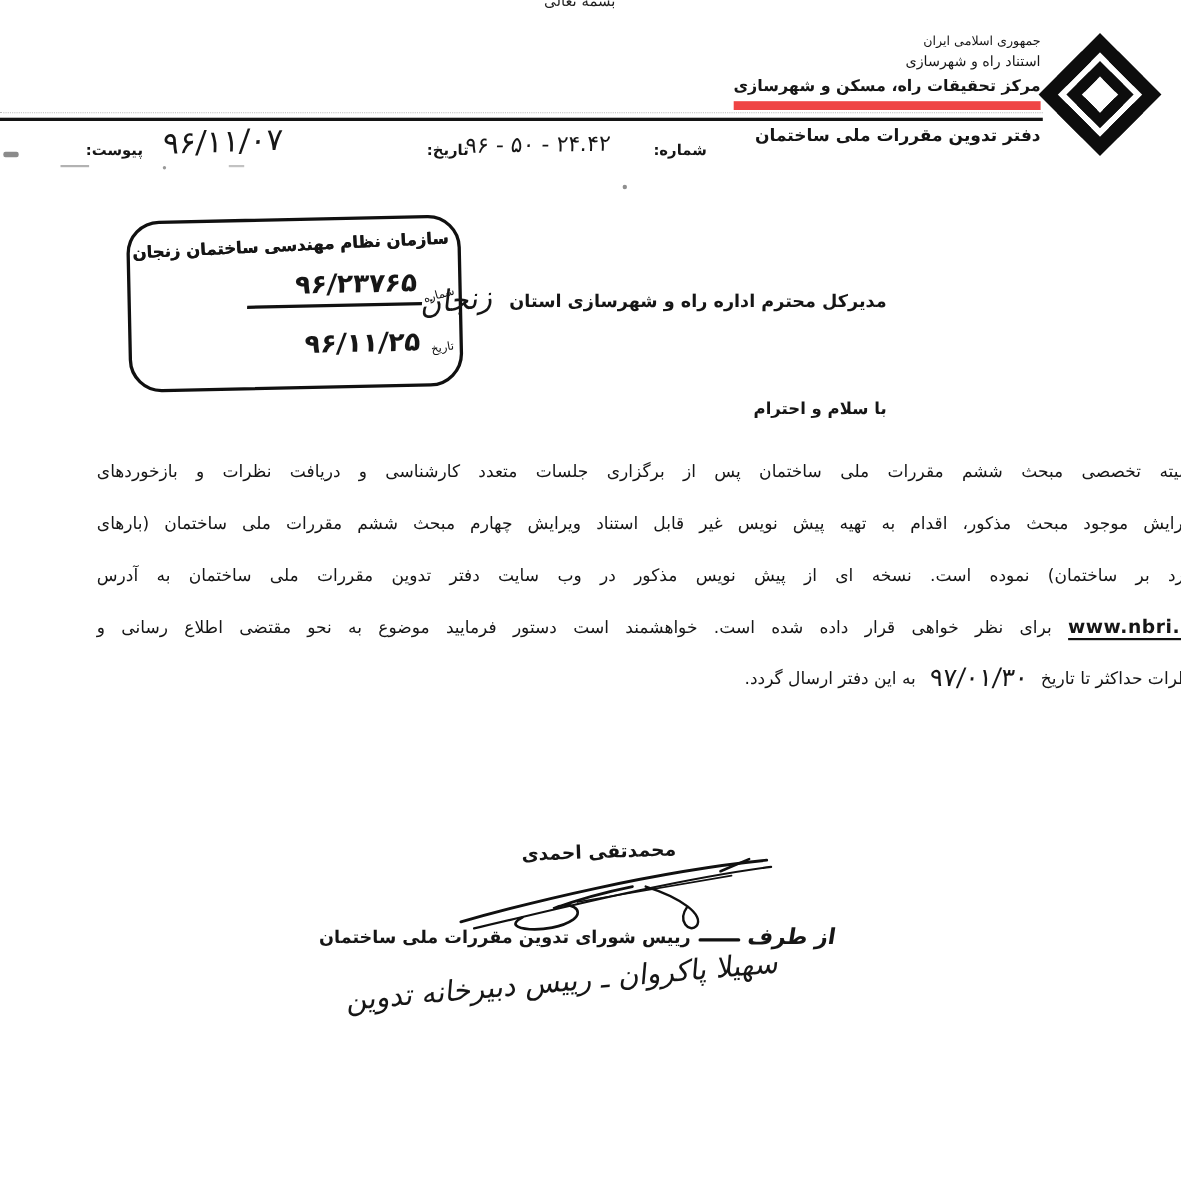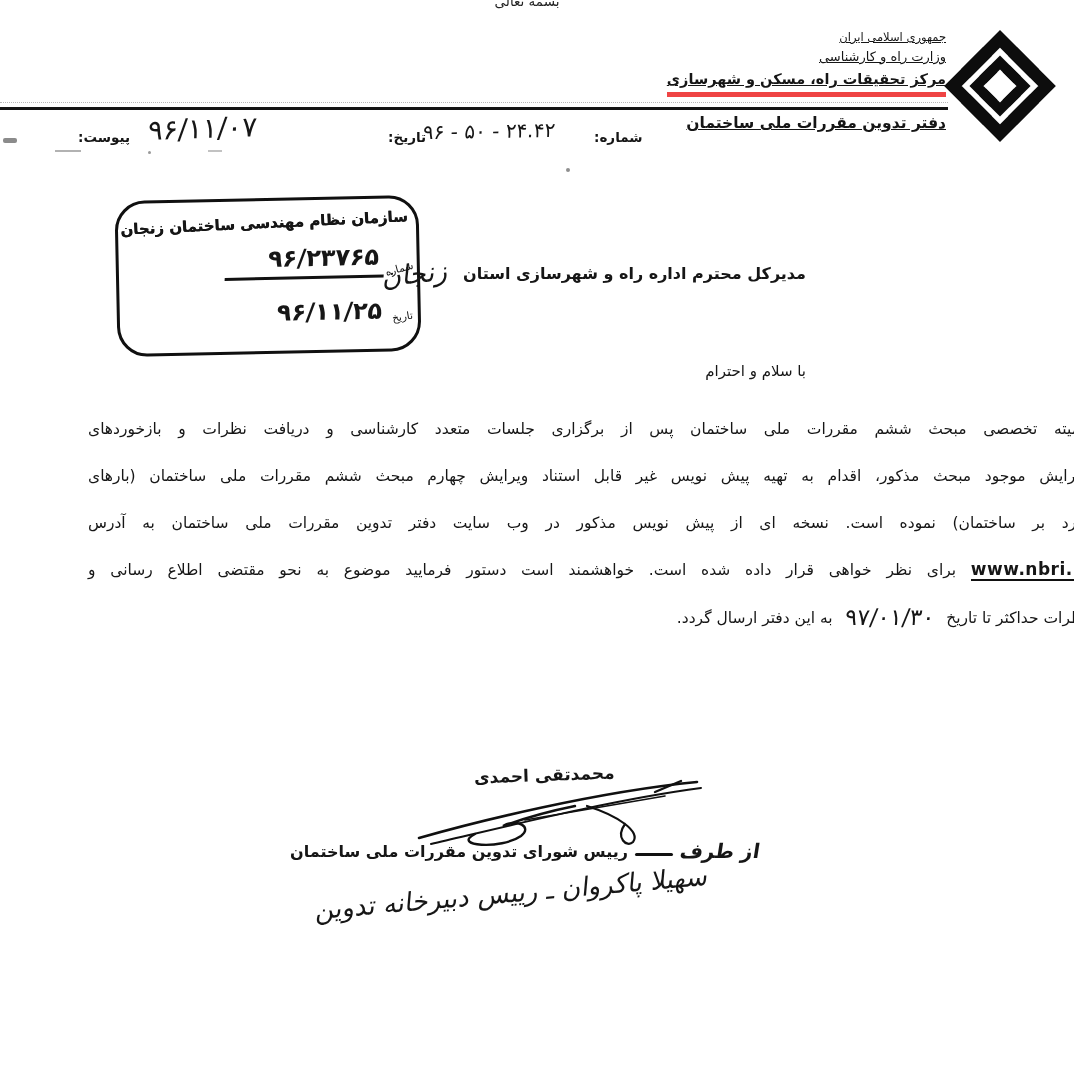"جمهوری اسلامی ایران" .hdr { text-decoration: underline -> none }
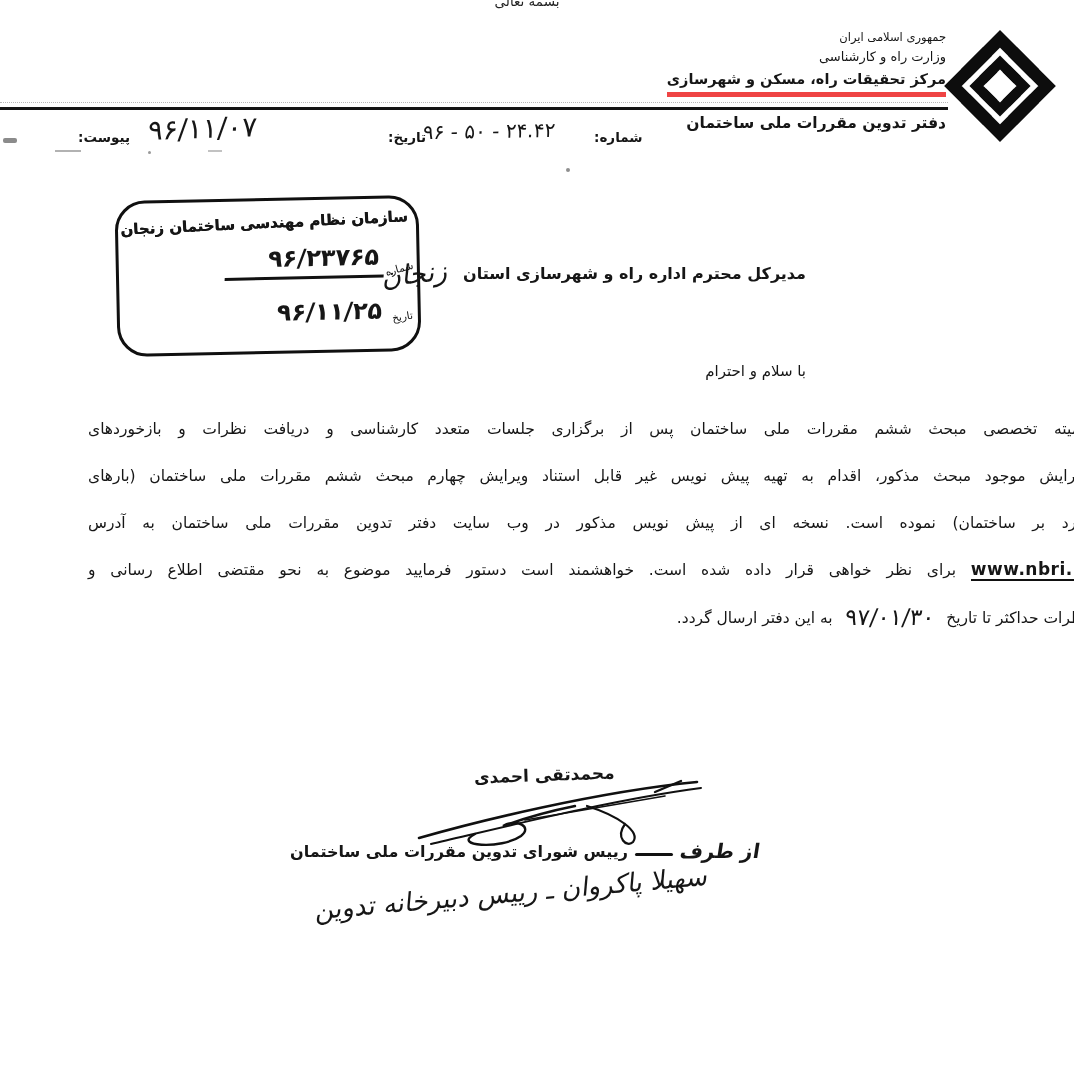"وزارت راه و کارشناسی" div.hdr { text: وزارت راه و کارشناسی -> استناد راه و شهرسازی }
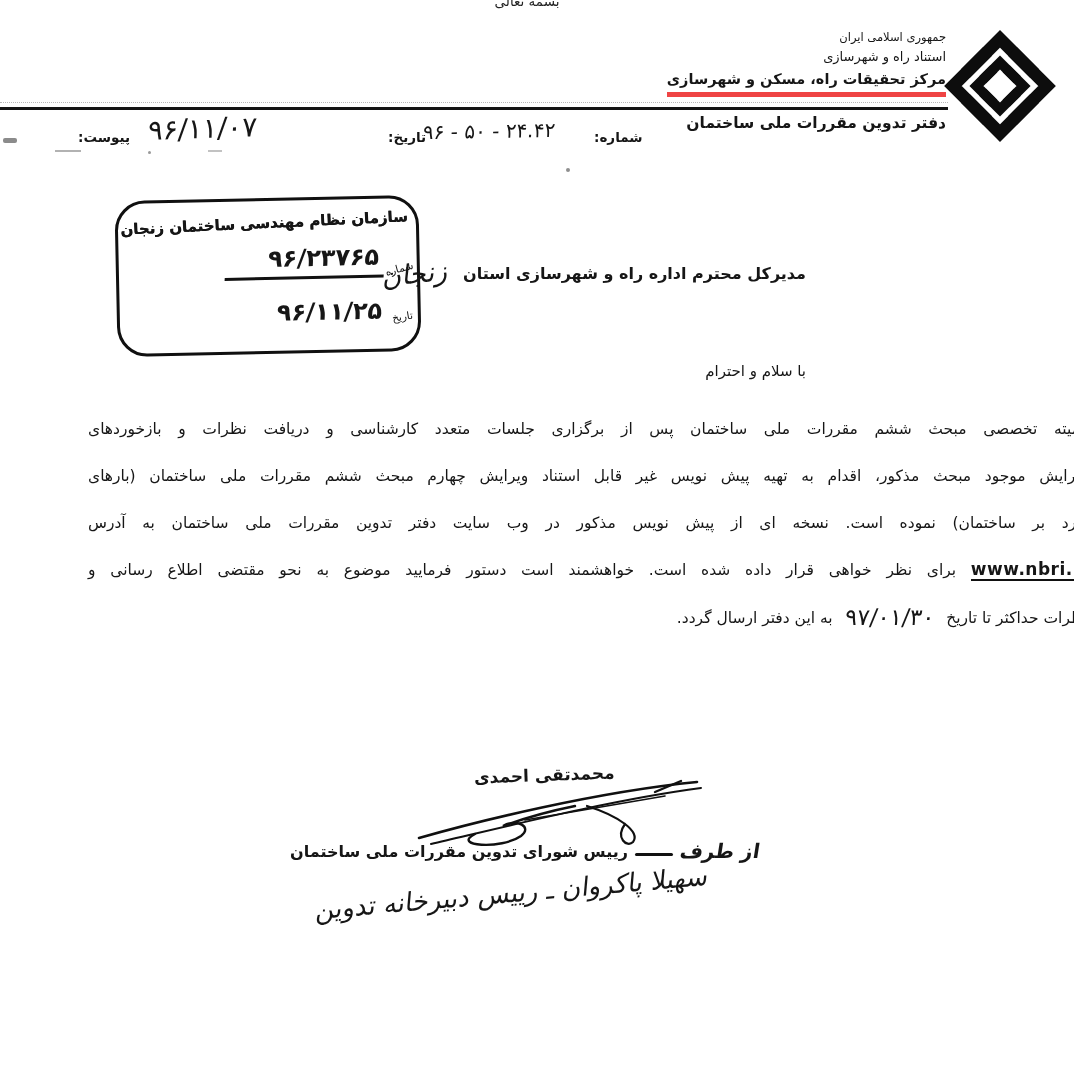"مرکز تحقیقات راه، مسکن و" .hdr-center { border-bottom: 5px solid #ef4444 -> 8px solid #ef4444 }
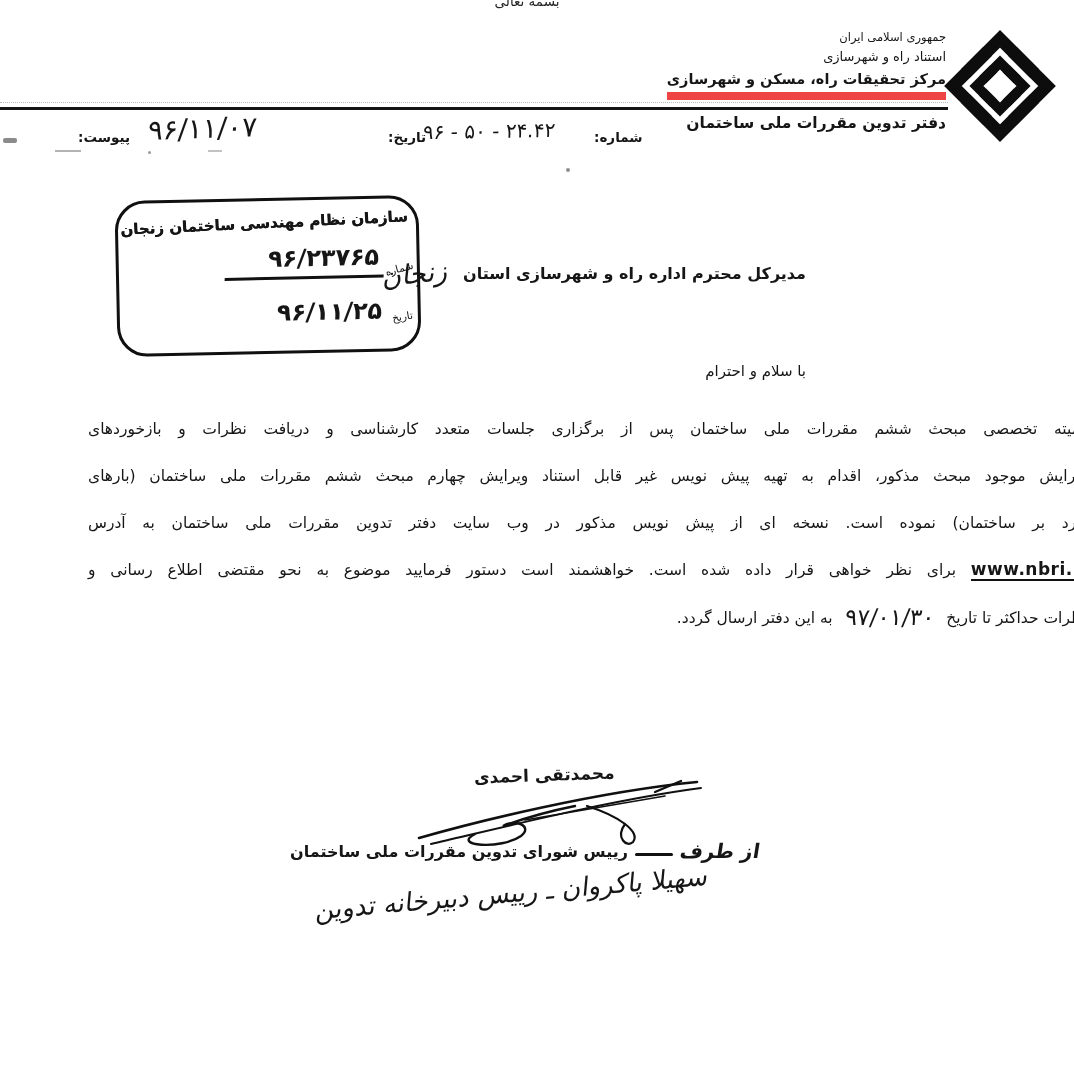"با سلام و احترام" .salutation { font-weight: 400 -> 700 }
